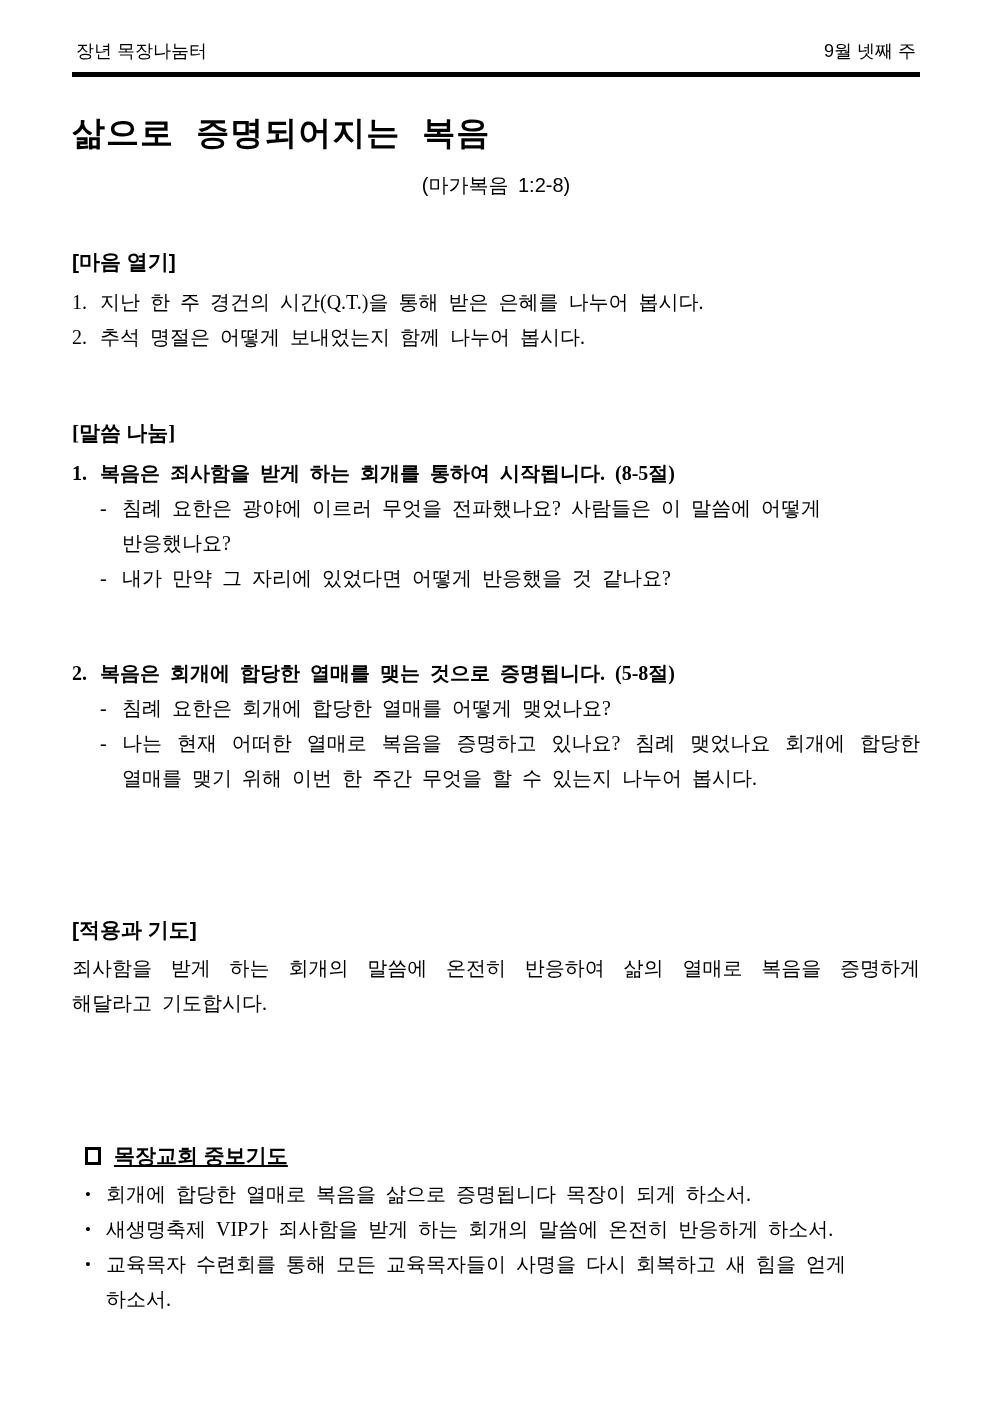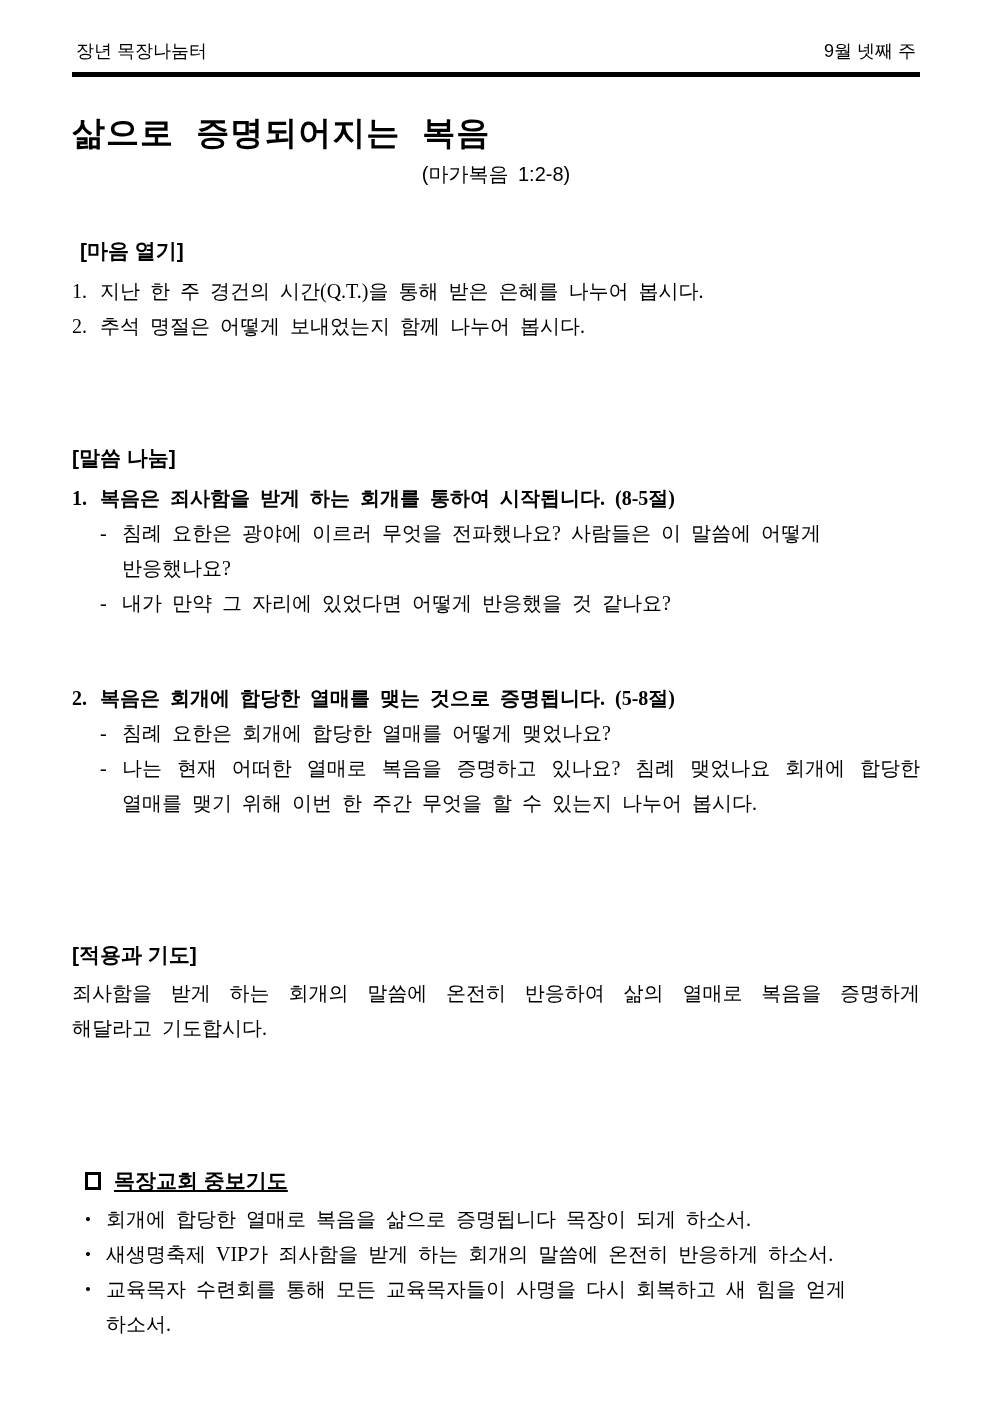"(마가복음 1:2-8)" .doc-subtitle { margin-top: 9px -> 20px }
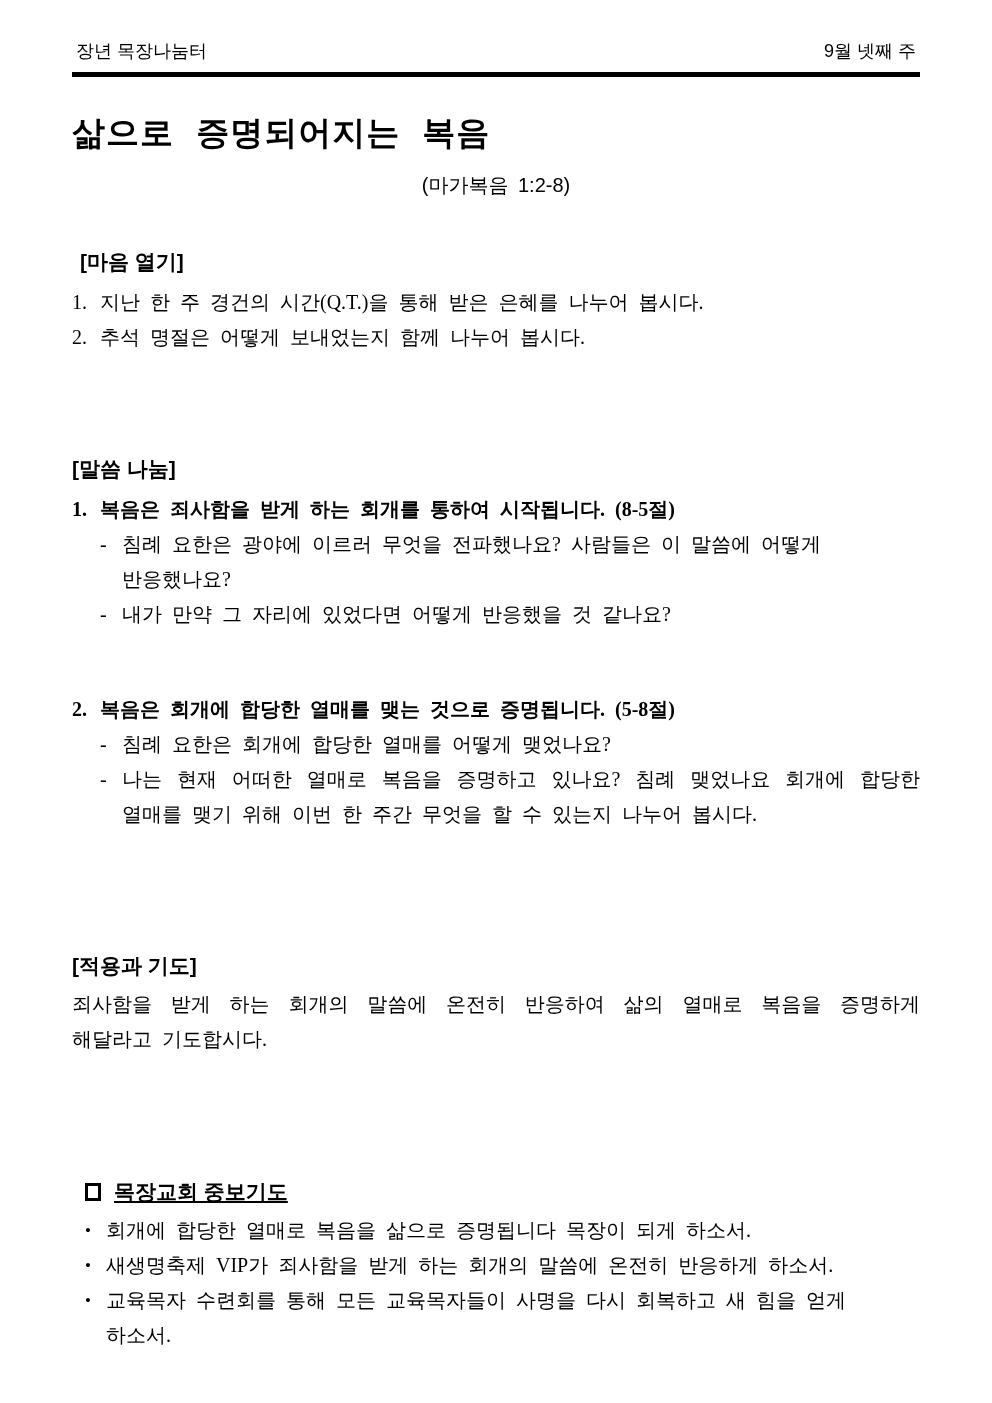"[마음 열기]" .sec-opening .sec-heading { margin-left: 8px -> none }
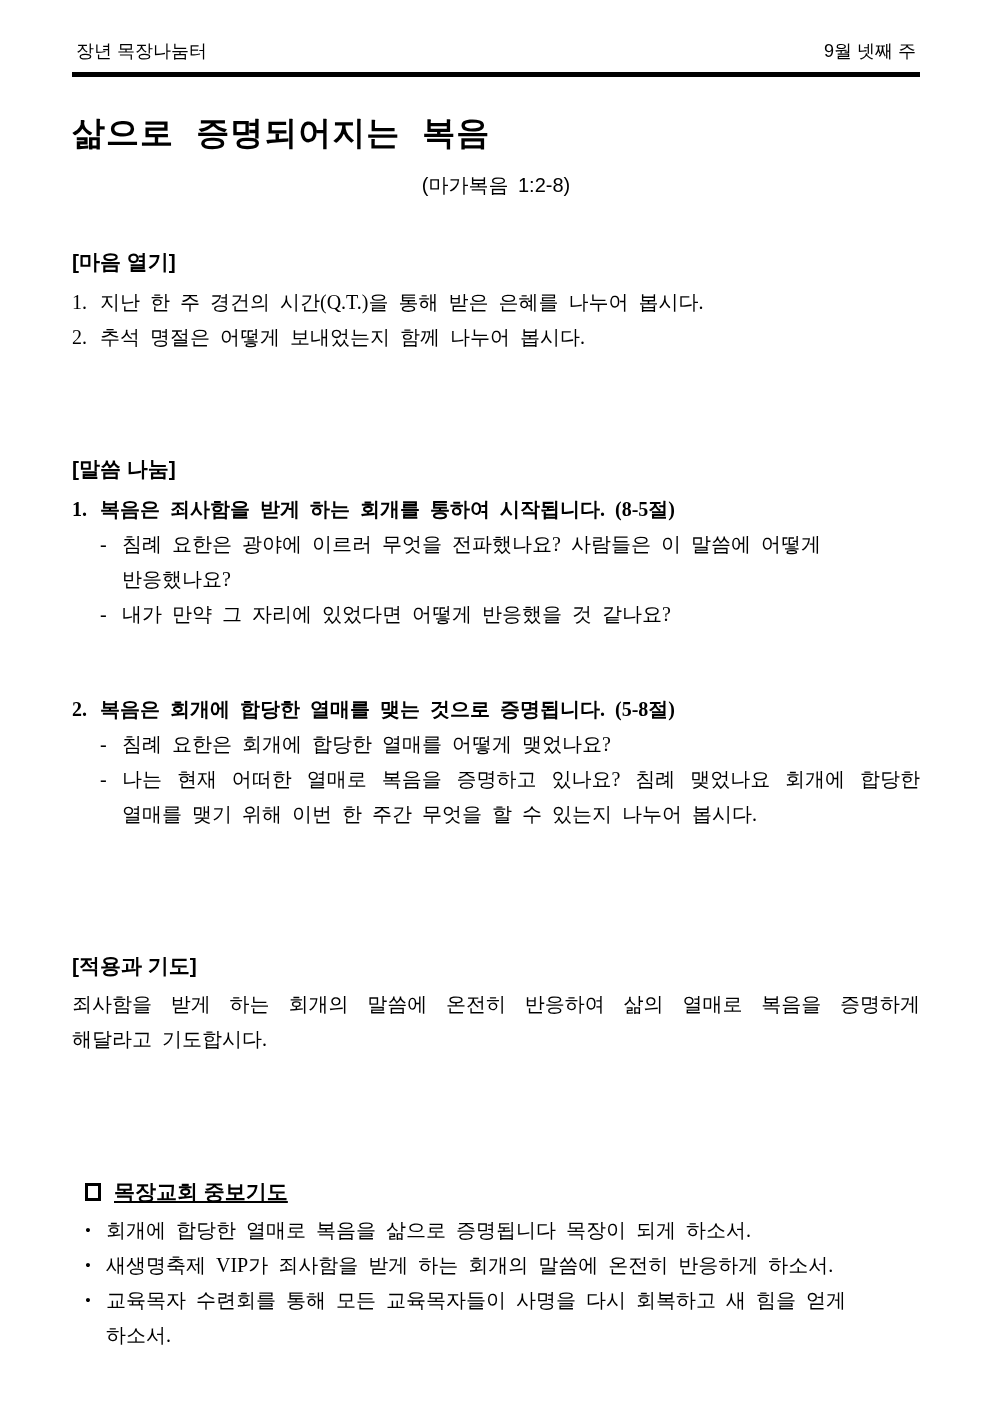"[말씀 나눔]" .sec-word .sec-heading { font-family: none -> Liberation Serif, serif; margin-top: 101px -> 65px }
